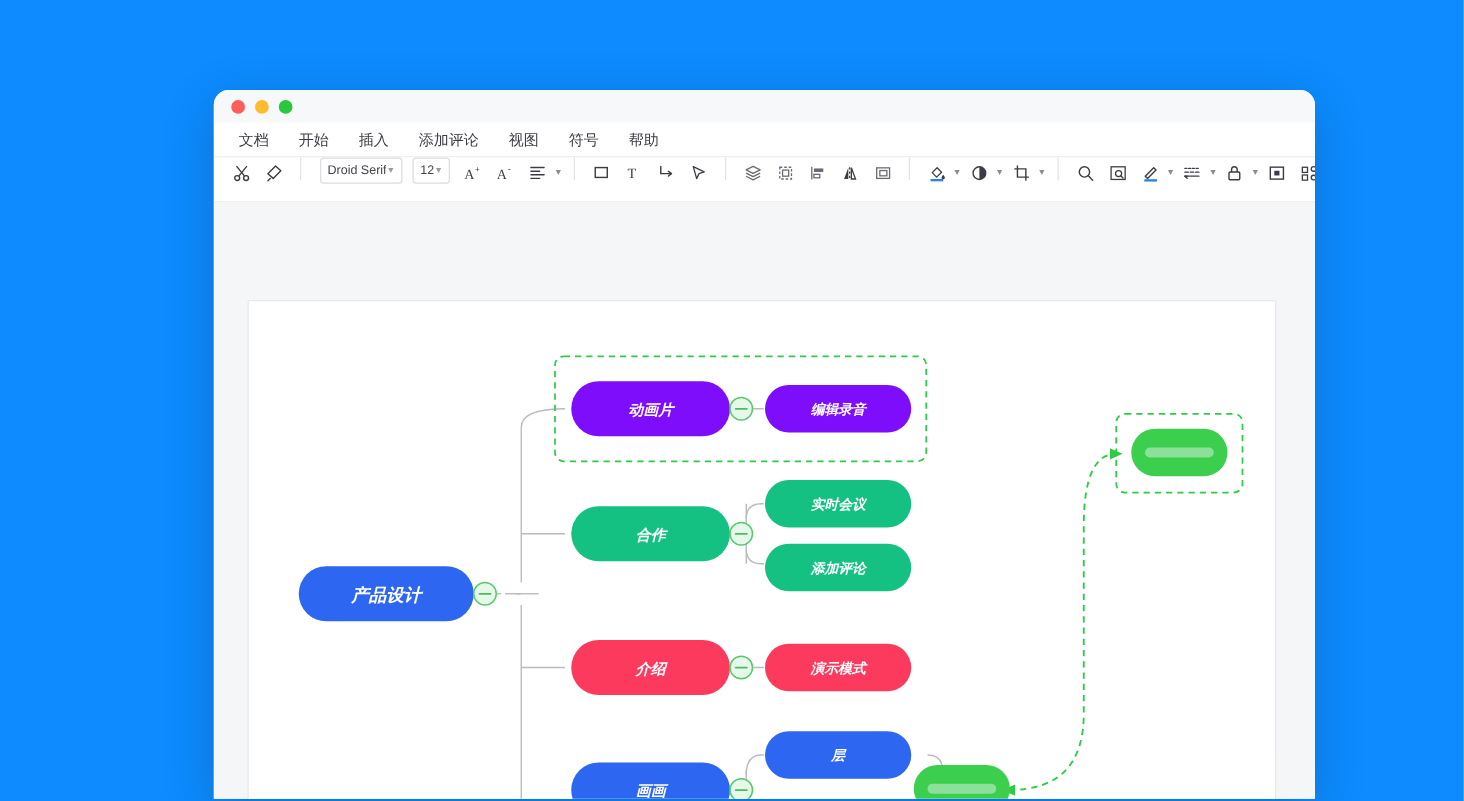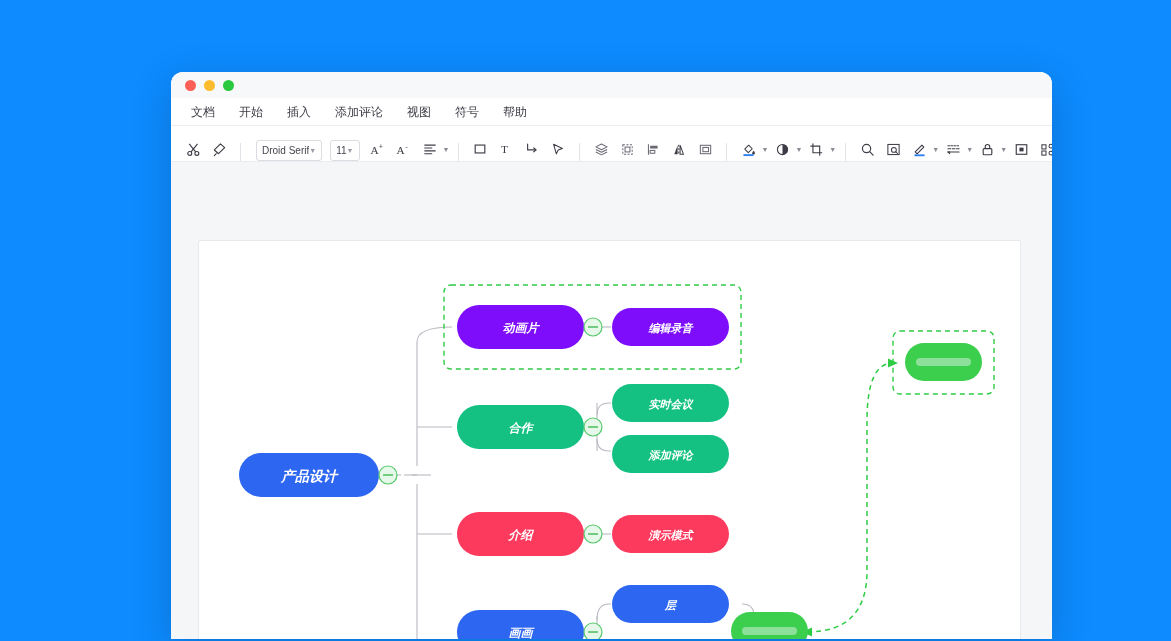"Droid Serif" #toolbar { align-items: flex-end -> flex-start }
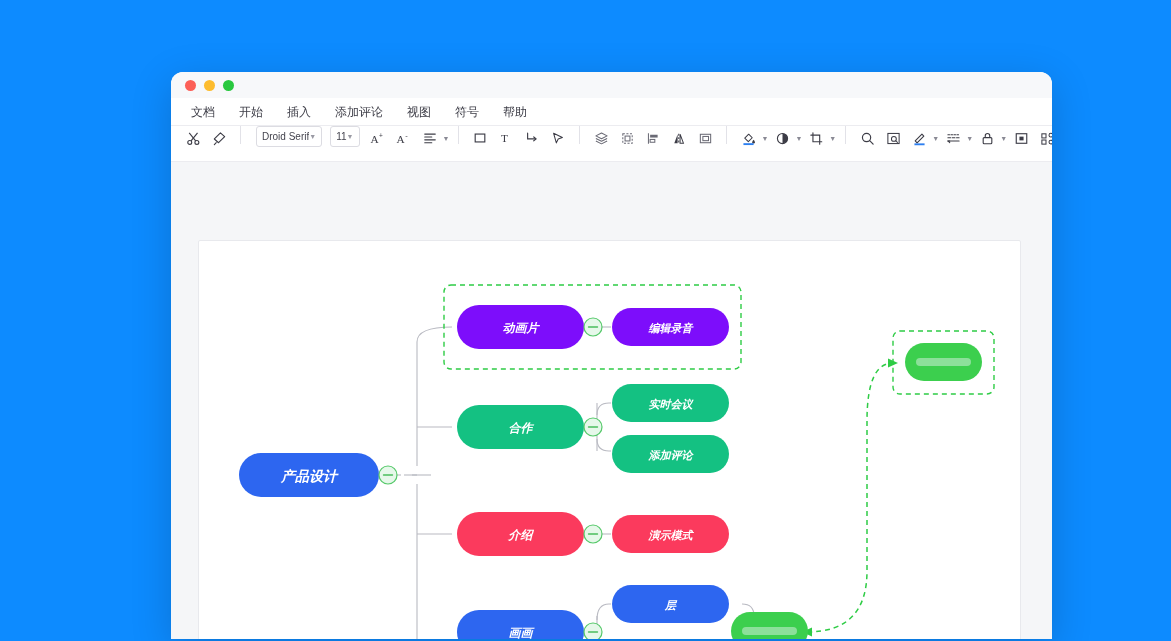"11" span.val { text: 11 -> 12 }
